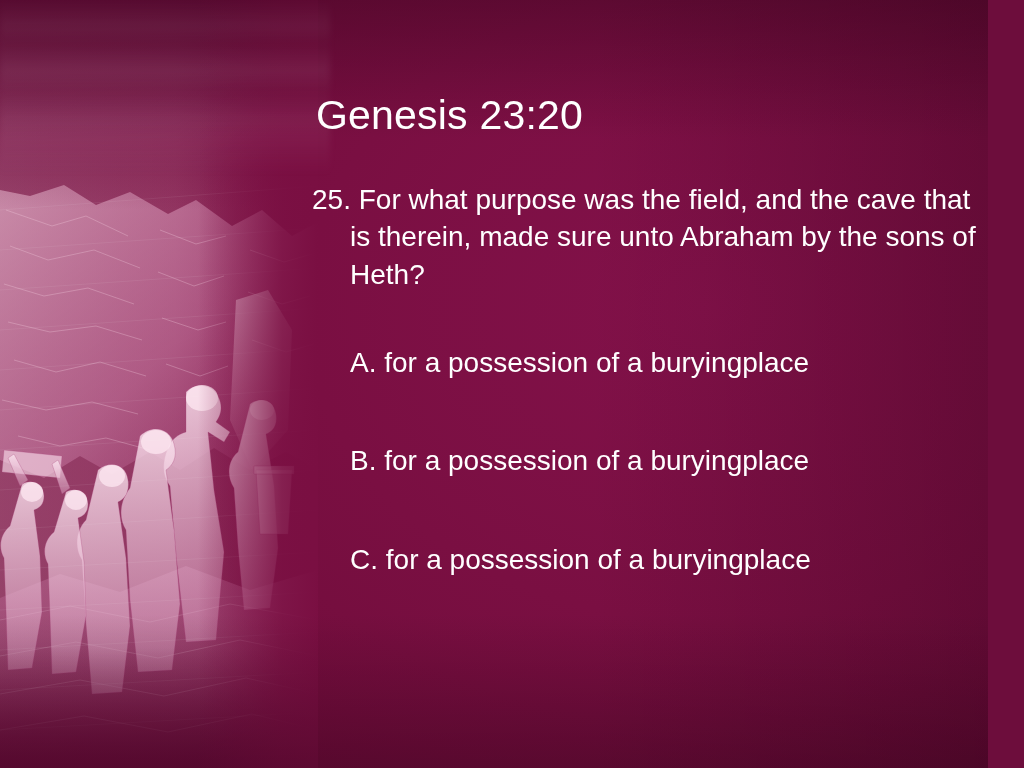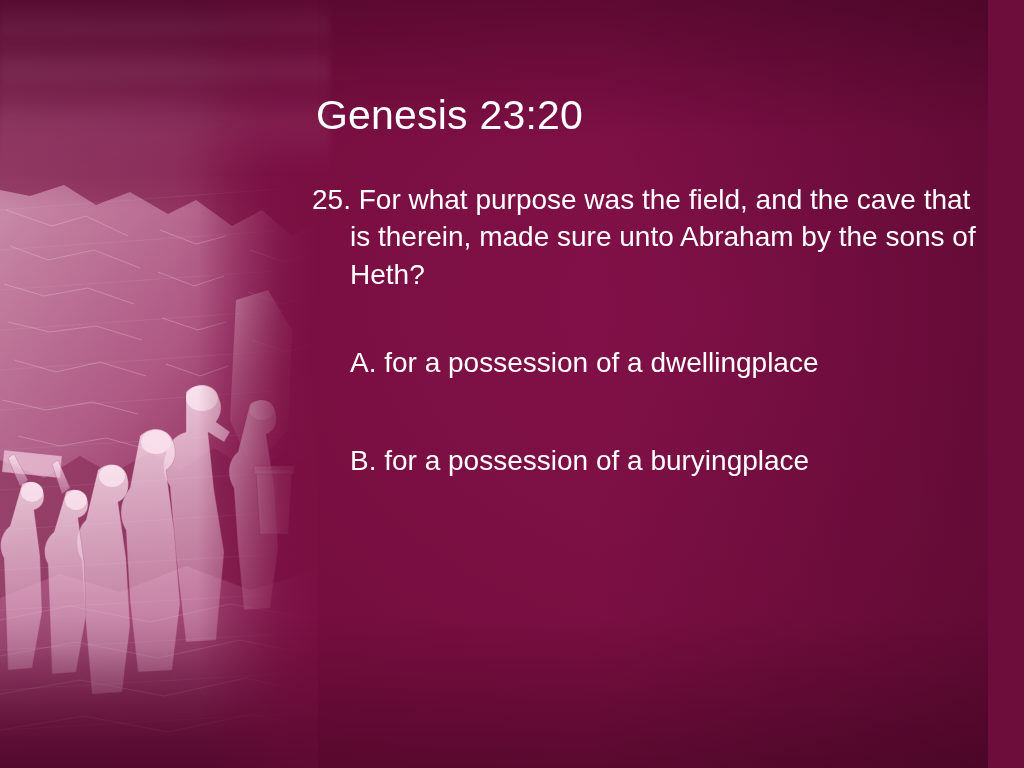"A. for a possession of" div.choice { text: dwellingplace -> buryingplace }
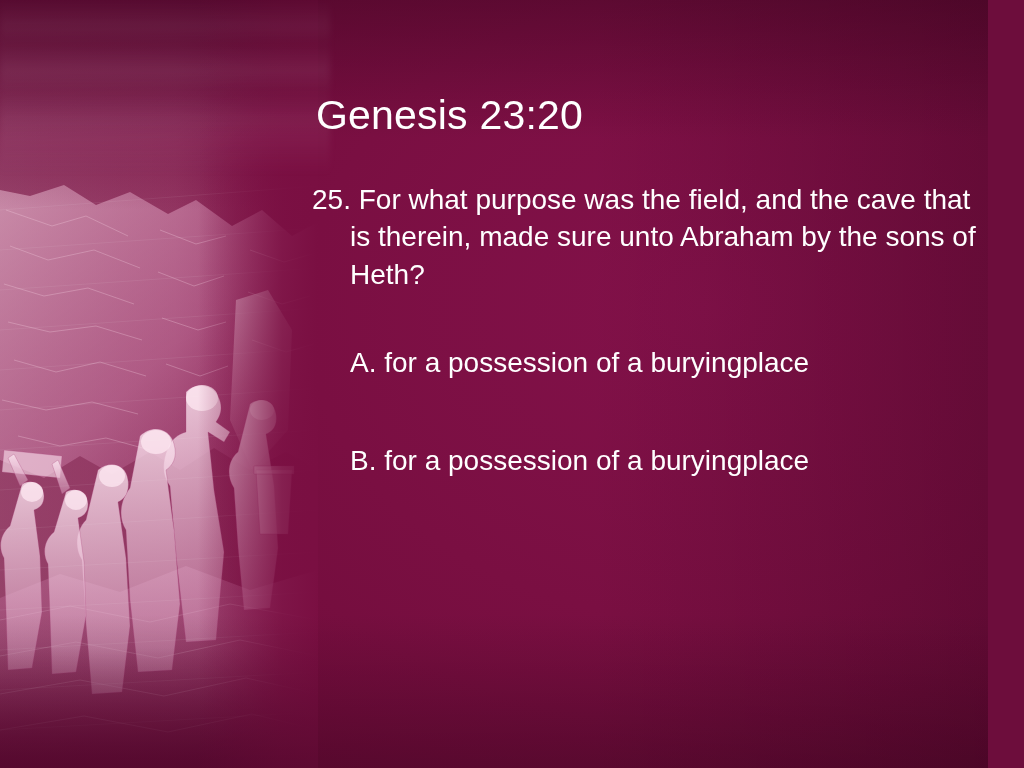"C. for a possession of" div.choice { html: none -> <div>C. for a possession of a buryingplace</div> }
